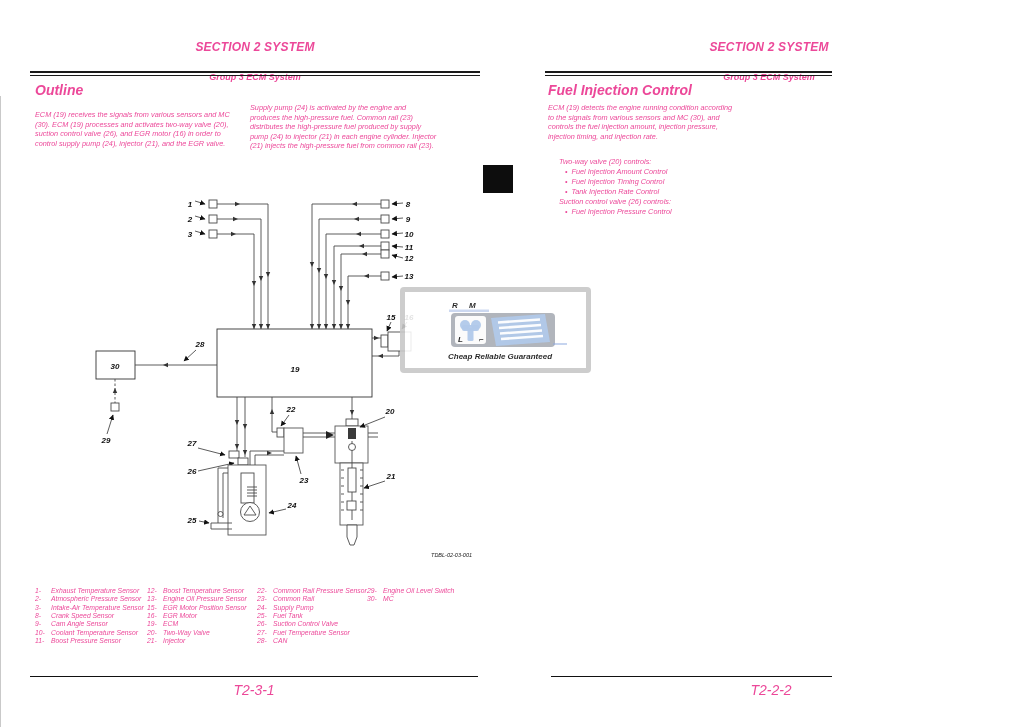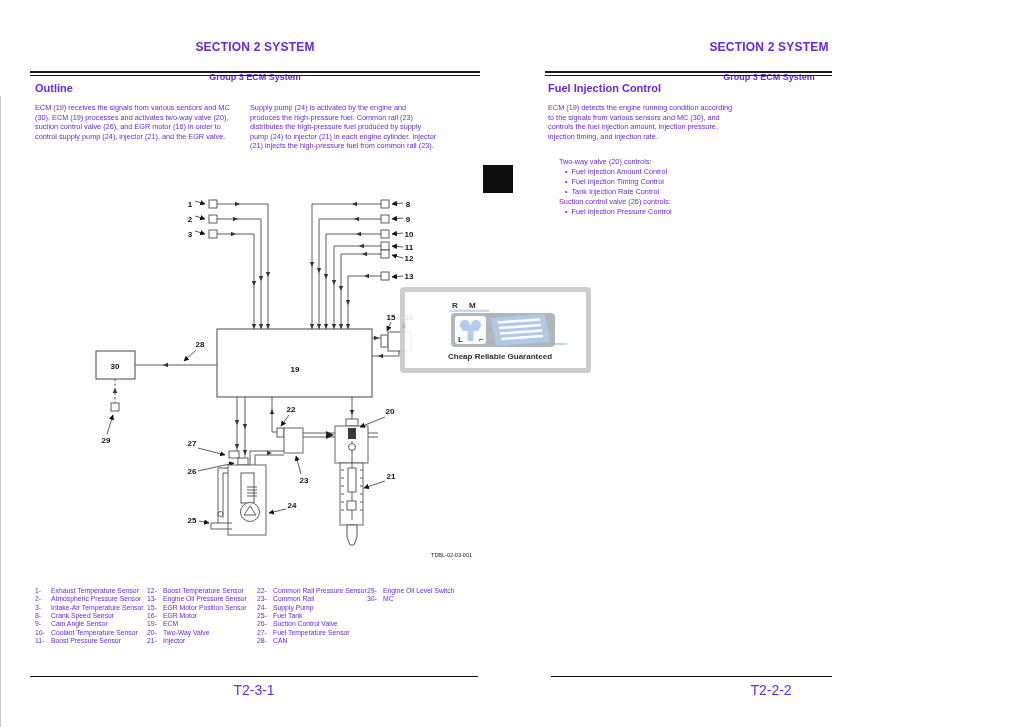"SECTION 2 SYSTEM" #stage { color: #6d28d9 -> #ec4899; font-style: none -> italic }
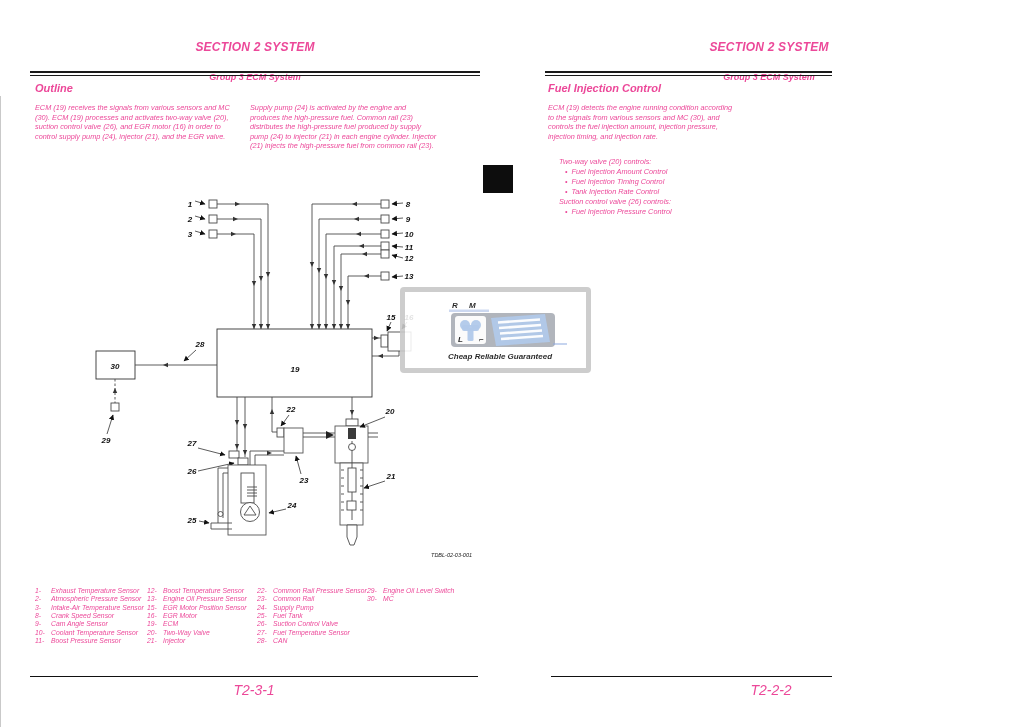"Outline" .h2 { font-size: 11px -> 14px }
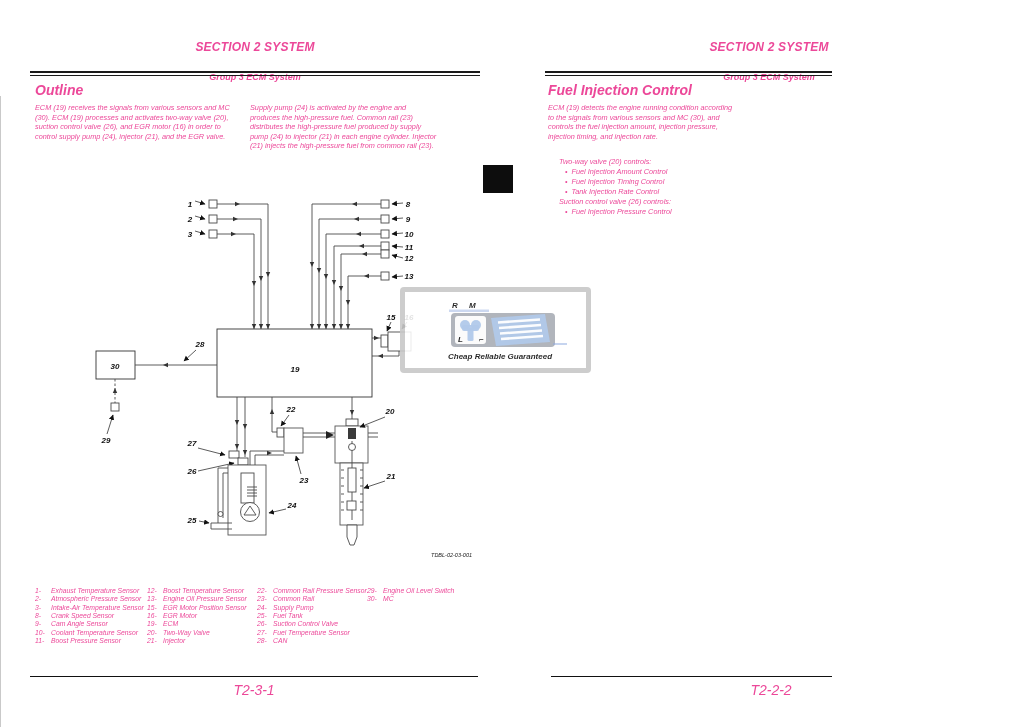"ECM (19) receives the signals" div.abs { top: 103px -> 110px }
